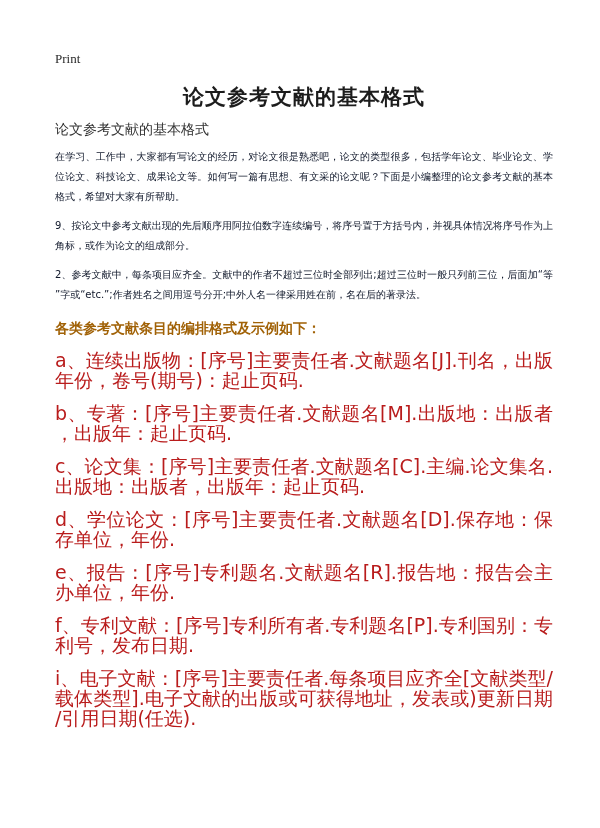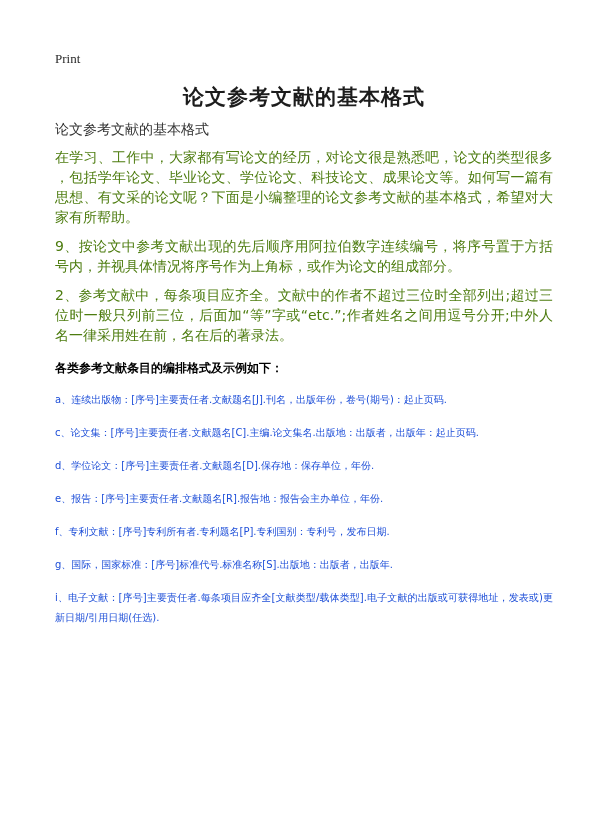"在学习、工作中，大家都有写论文的经历，对论文很是熟悉吧，论文的类型很多，包括学年" .para { color: #4d7c0f -> #0f172a; font-size: 14px -> 10px }
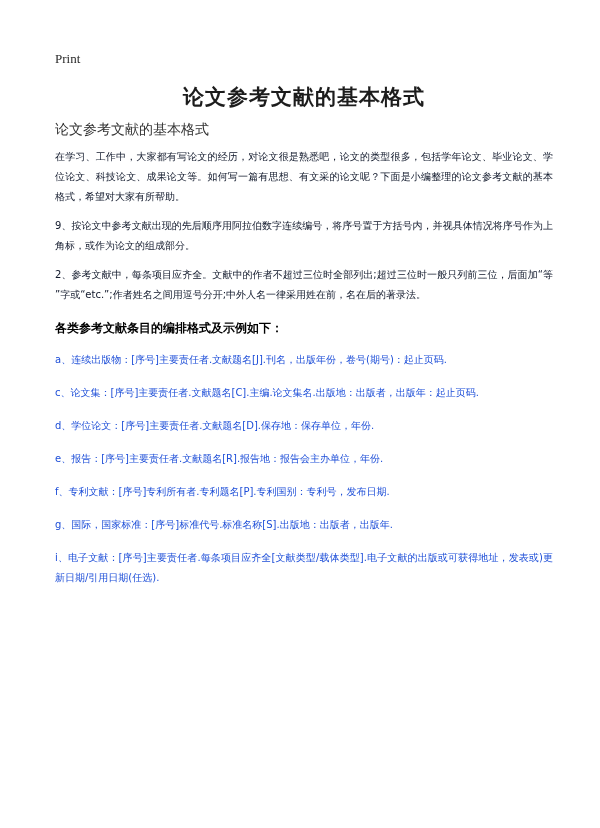"各类参考文献条目的编排格式及示例如下：" .section-heading { color: #000000 -> #a16207; font-size: 12px -> 14px }
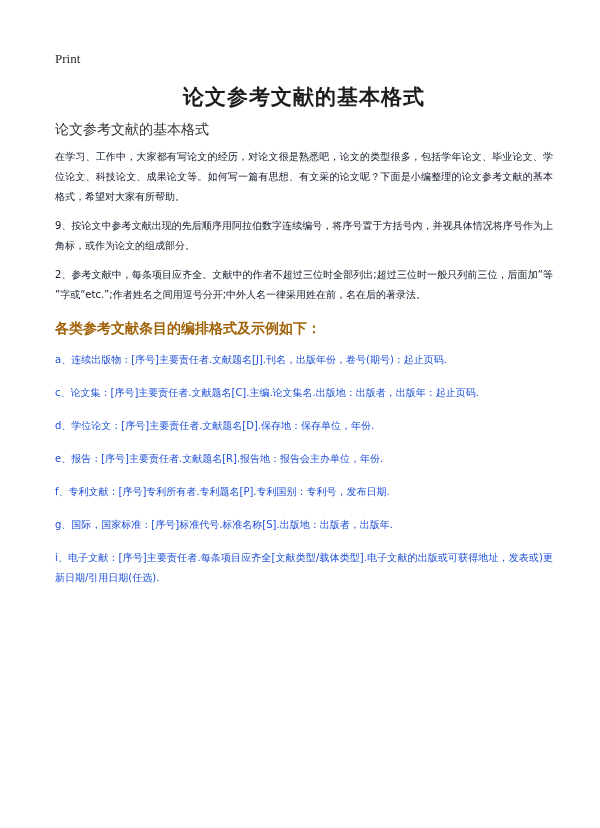"a、连续出版物：[序号]主要责任者.文献题名[J].刊名，出版年份，卷号(期号)" .entry { color: #1d4ed8 -> #b91c1c; font-size: 10px -> 19px }
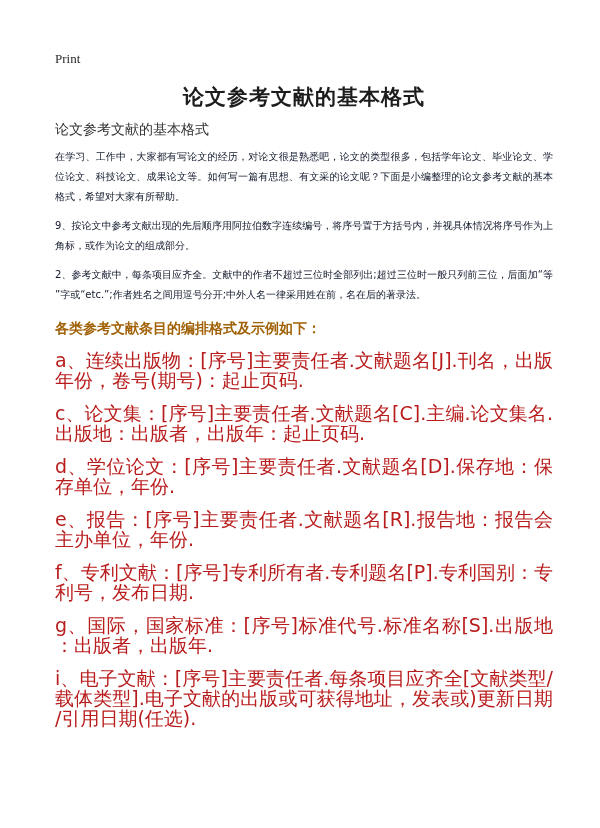"b、专著：[序号]主要责任者.文献题名[M].出版地：出版者，出版年：起止页码." p.entry { html: none -> <p>b、专著：[序号]主要责任者.文献题名[M].出版地：出版者，出版年：起止页码.</p> }
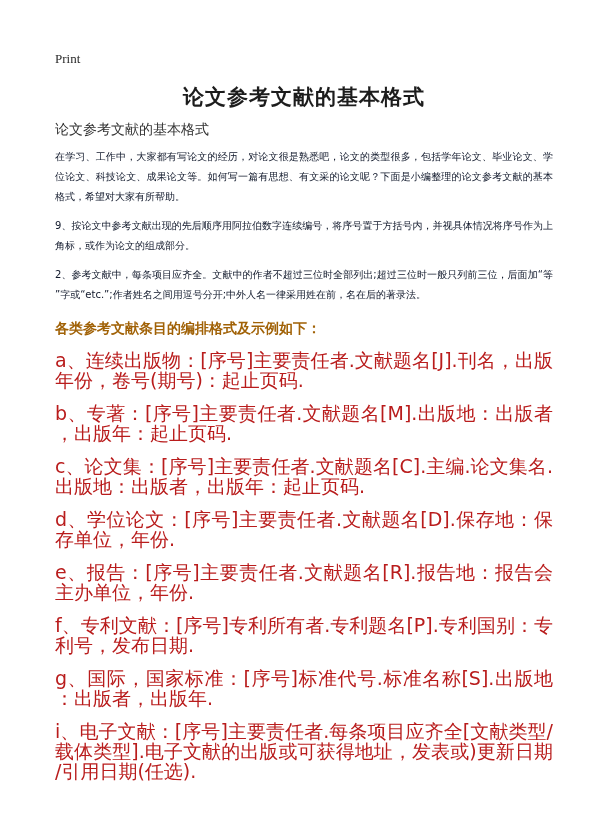"e、报告：[序号]主要责任者.文献题名[R].报告地：报告会主办单位，年份." p.entry { text: 主要责任者 -> 专利题名 }
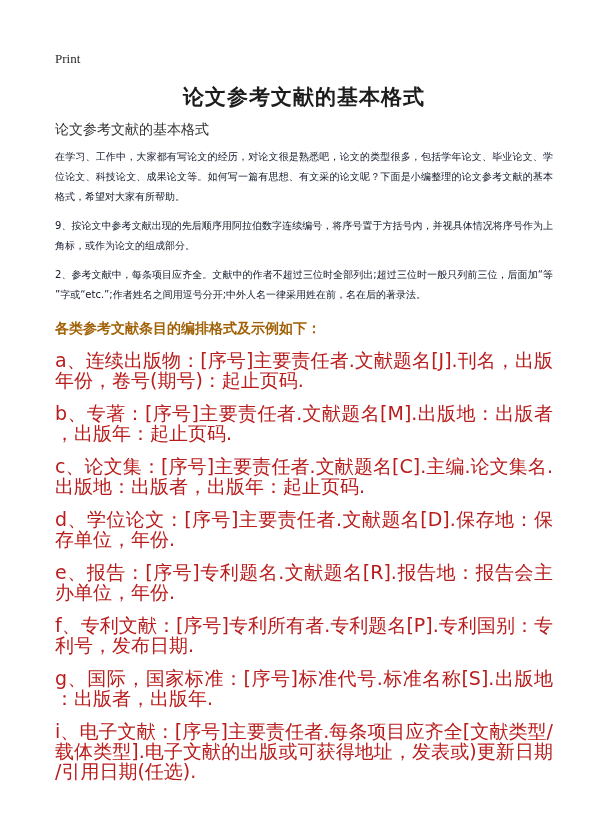"g、国际，国家标准：[序号]标准代号.标准名称[S].出版地：出版者，出版年." p.entry { html: <p>g、国际，国家标准：[序号]标准代号.标准名称[S].出版地：出版者，出版年.</p> -> none }
